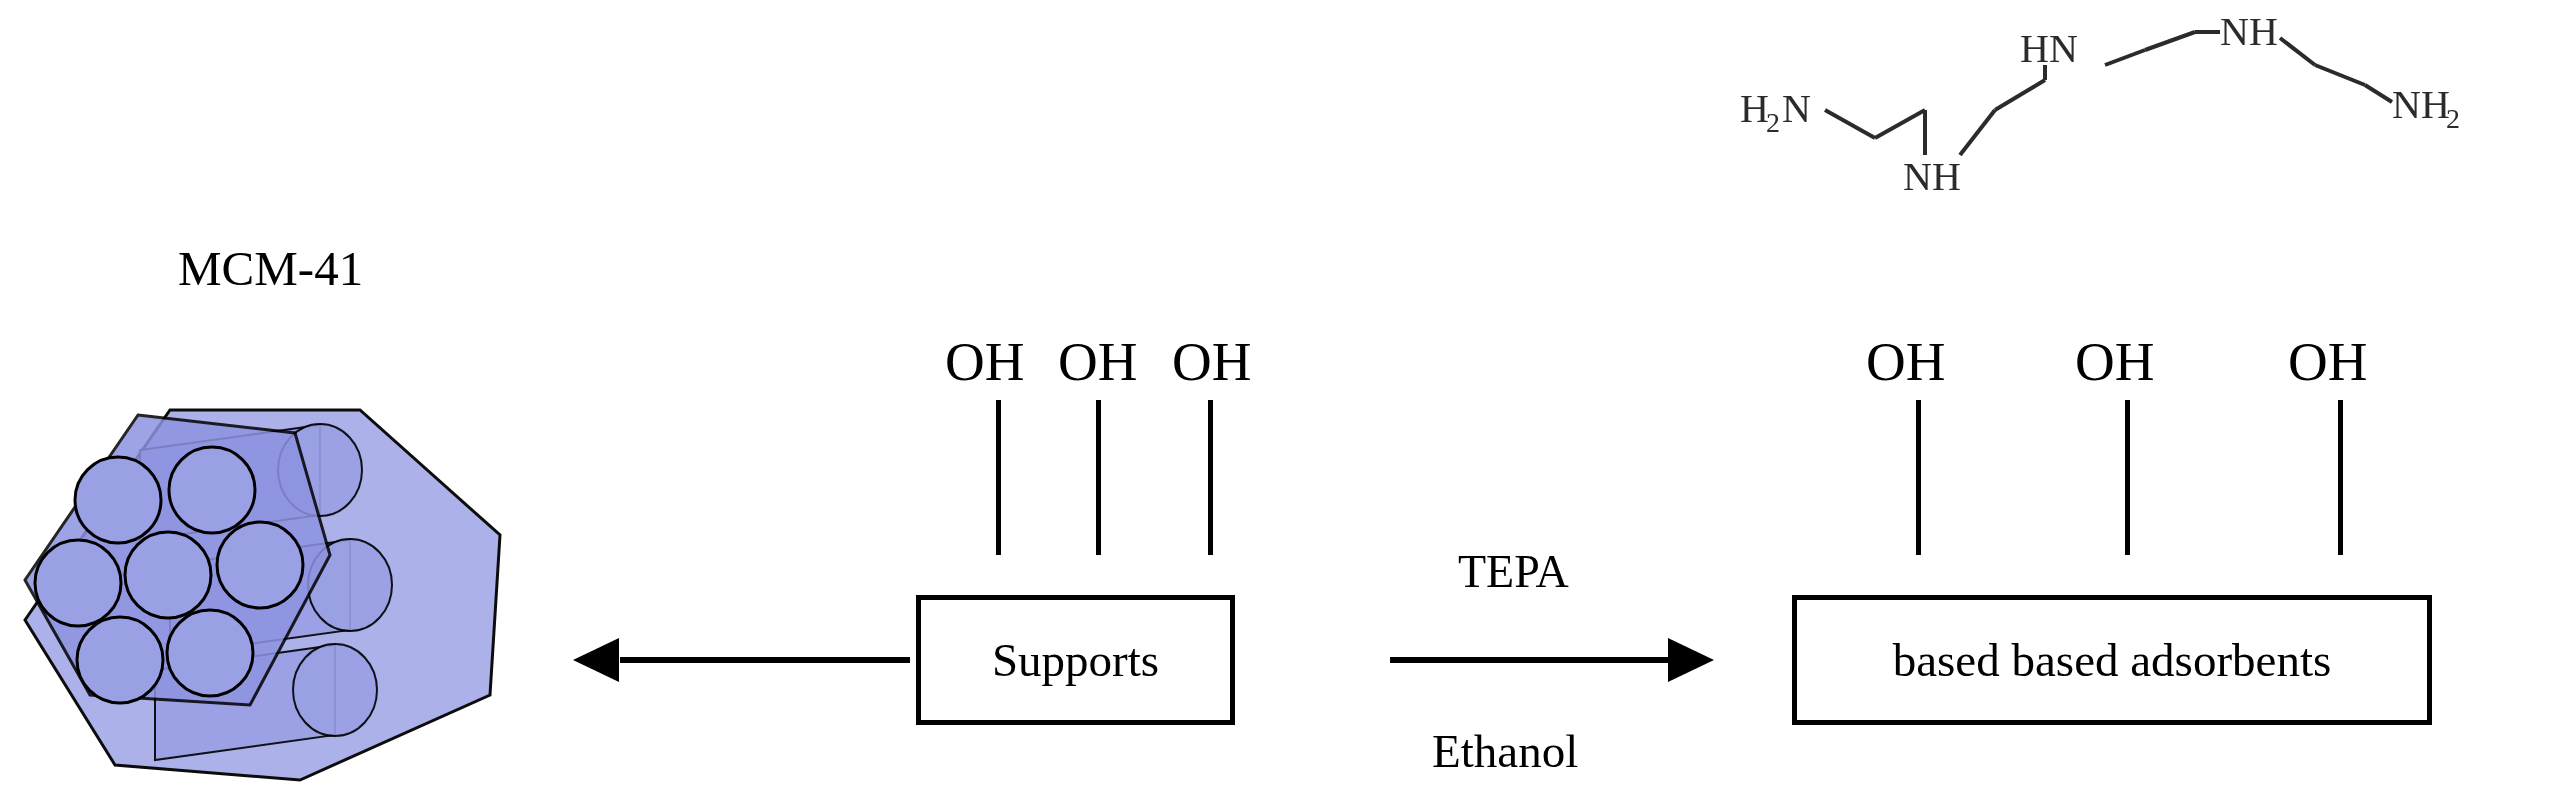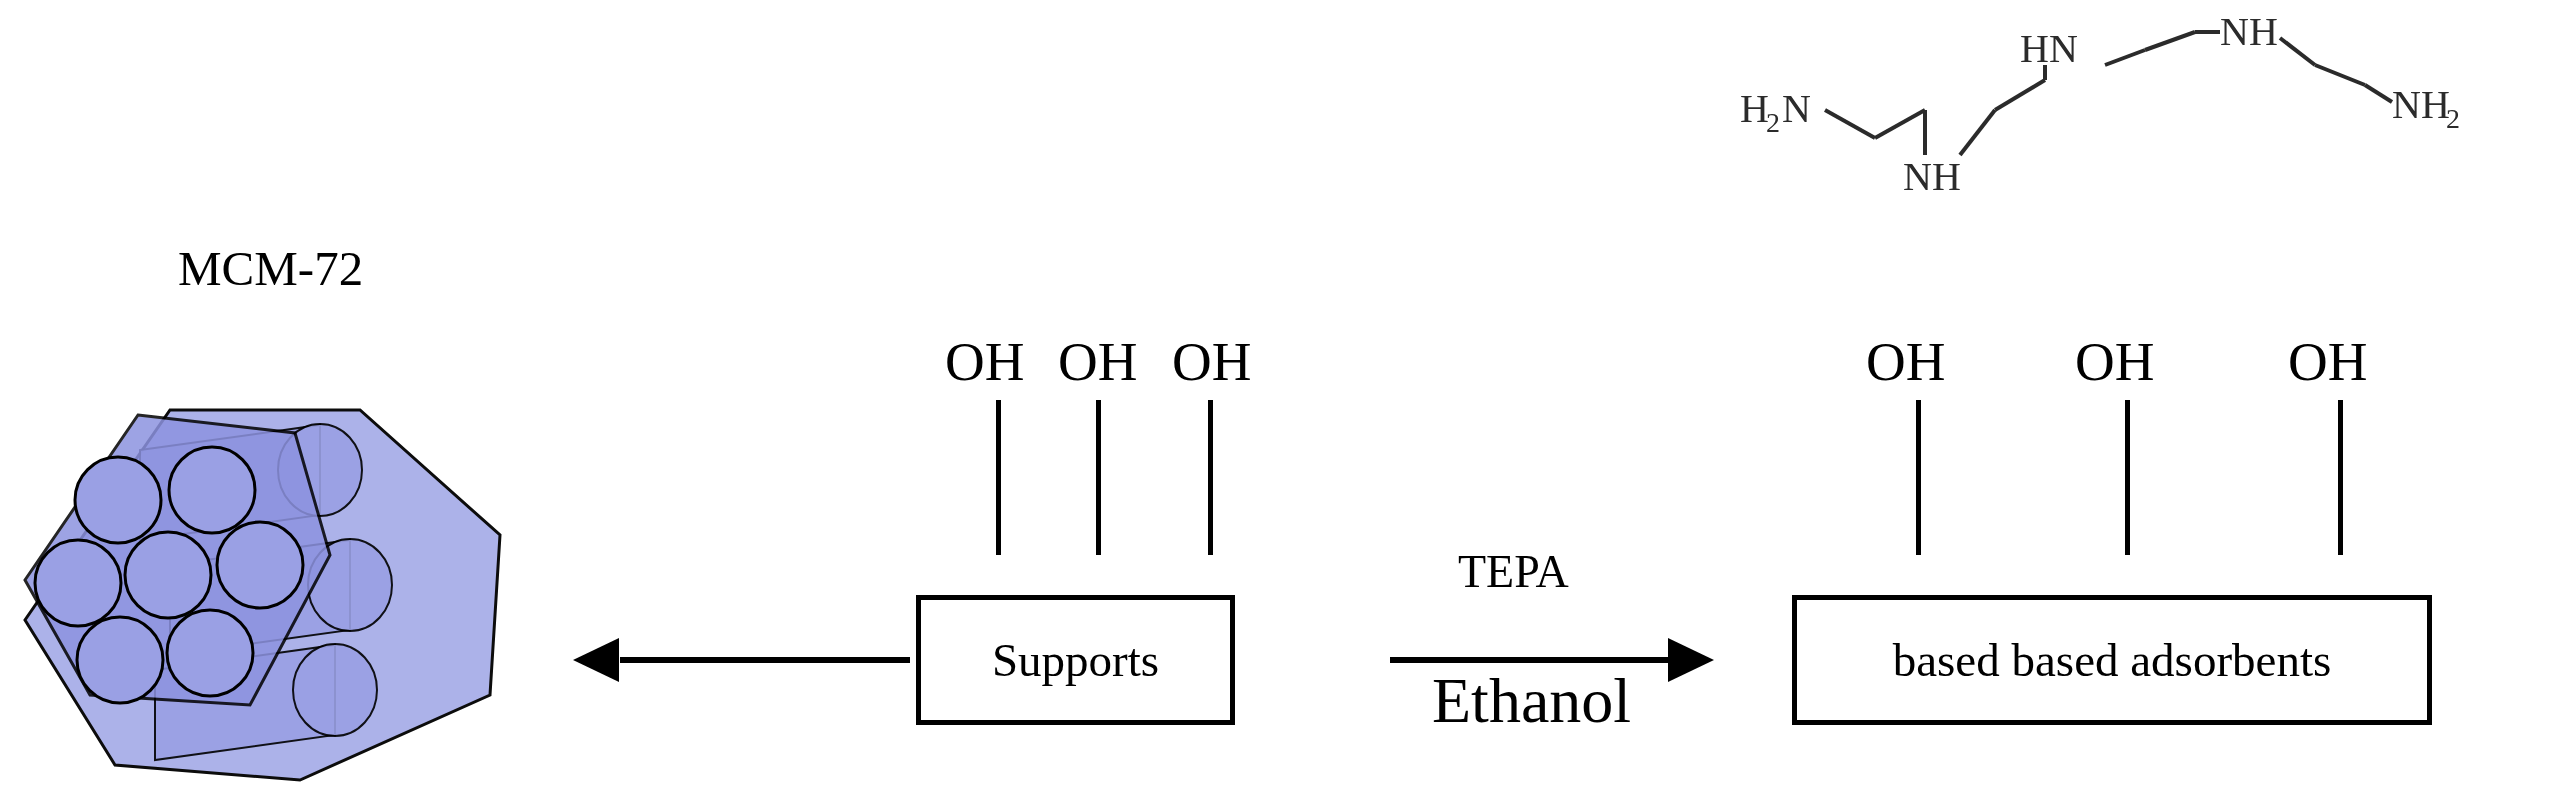"MCM-72" div.label { text: MCM-72 -> MCM-41 }
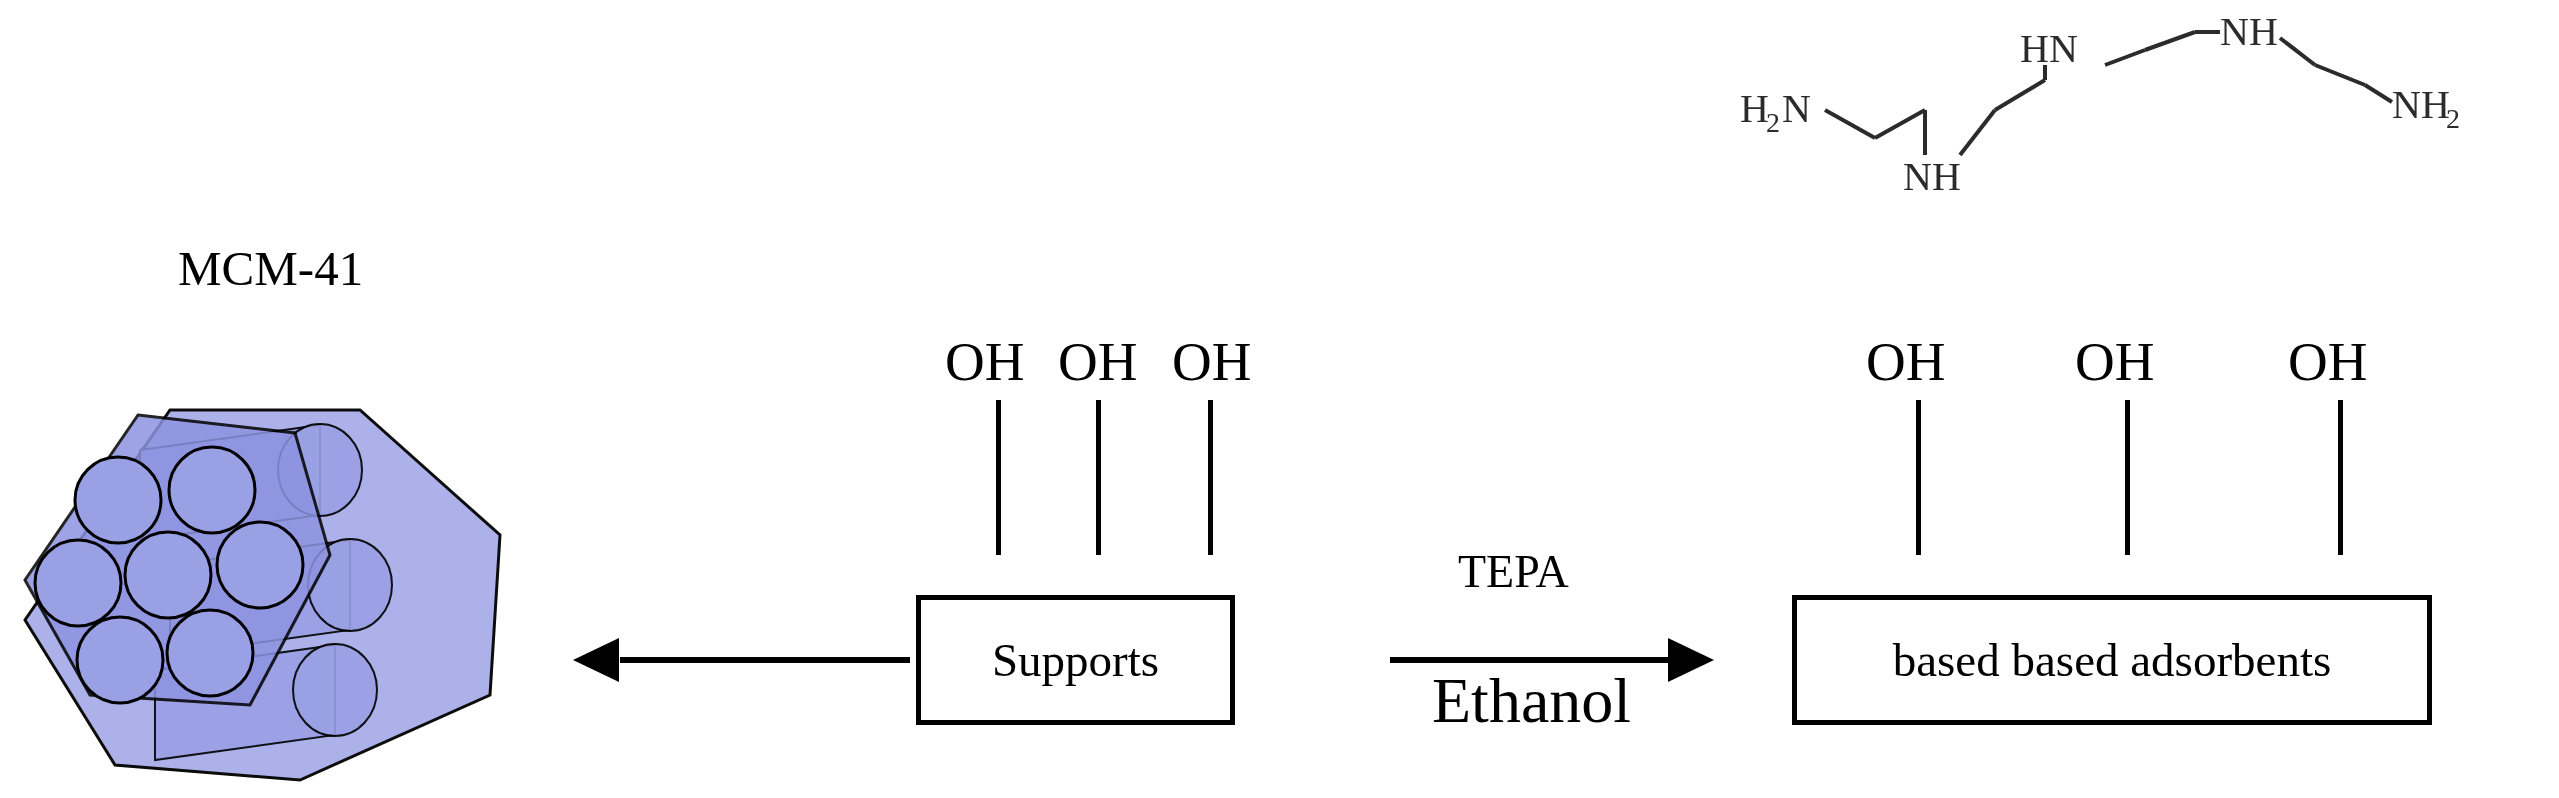"Ethanol" #ethanol-label { font-size: 64px -> 47px; top: 664px -> 724px }
